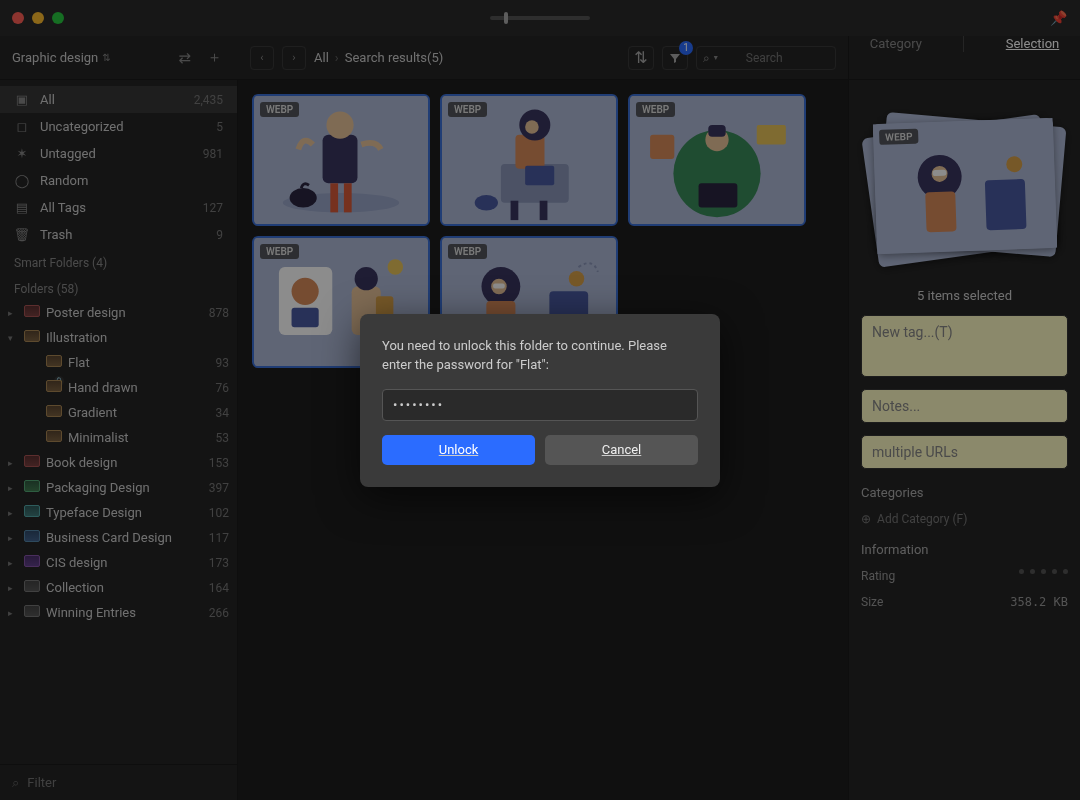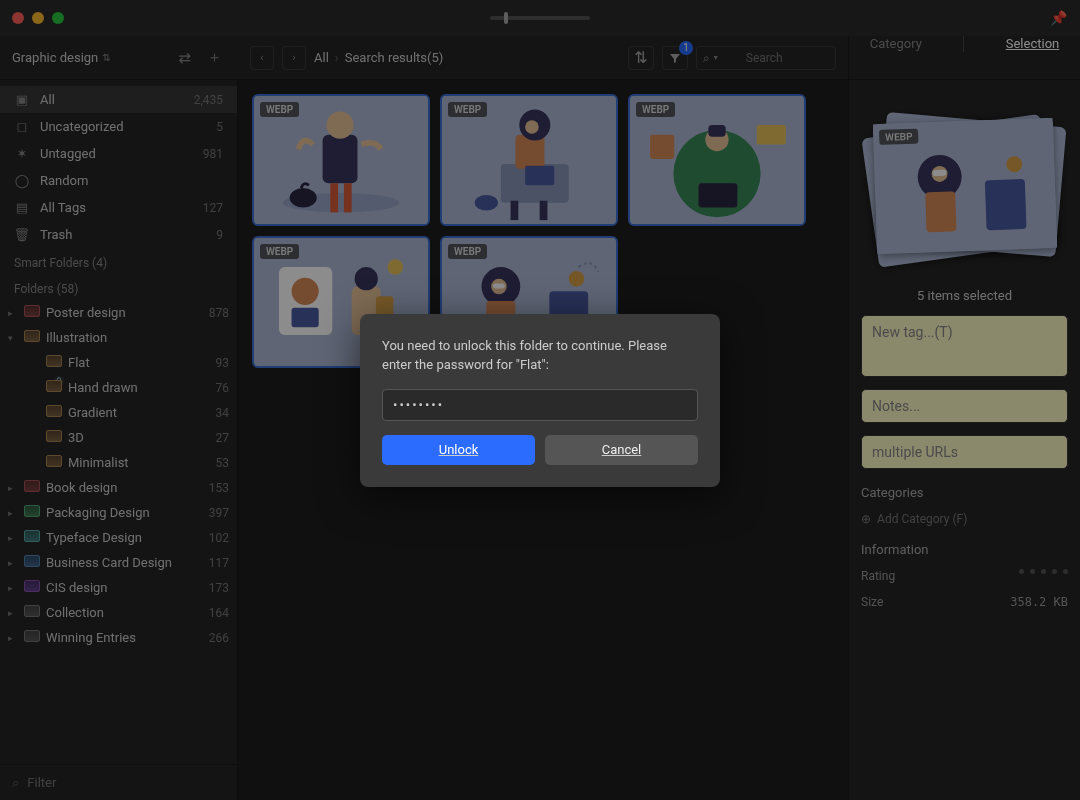"3D" div.sb-folder { html: <div> <span></span> <span><span></span></span> <span>3D</span> <span>27</span> </div> -> none }
